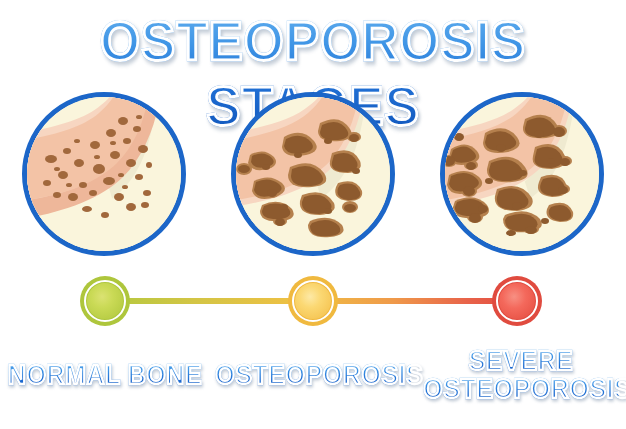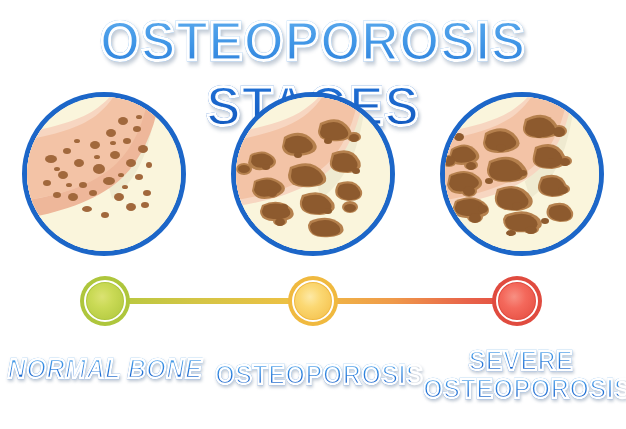"NORMAL BONE" .label.l1 { font-style: italic -> none; top: 4px -> 10px }
